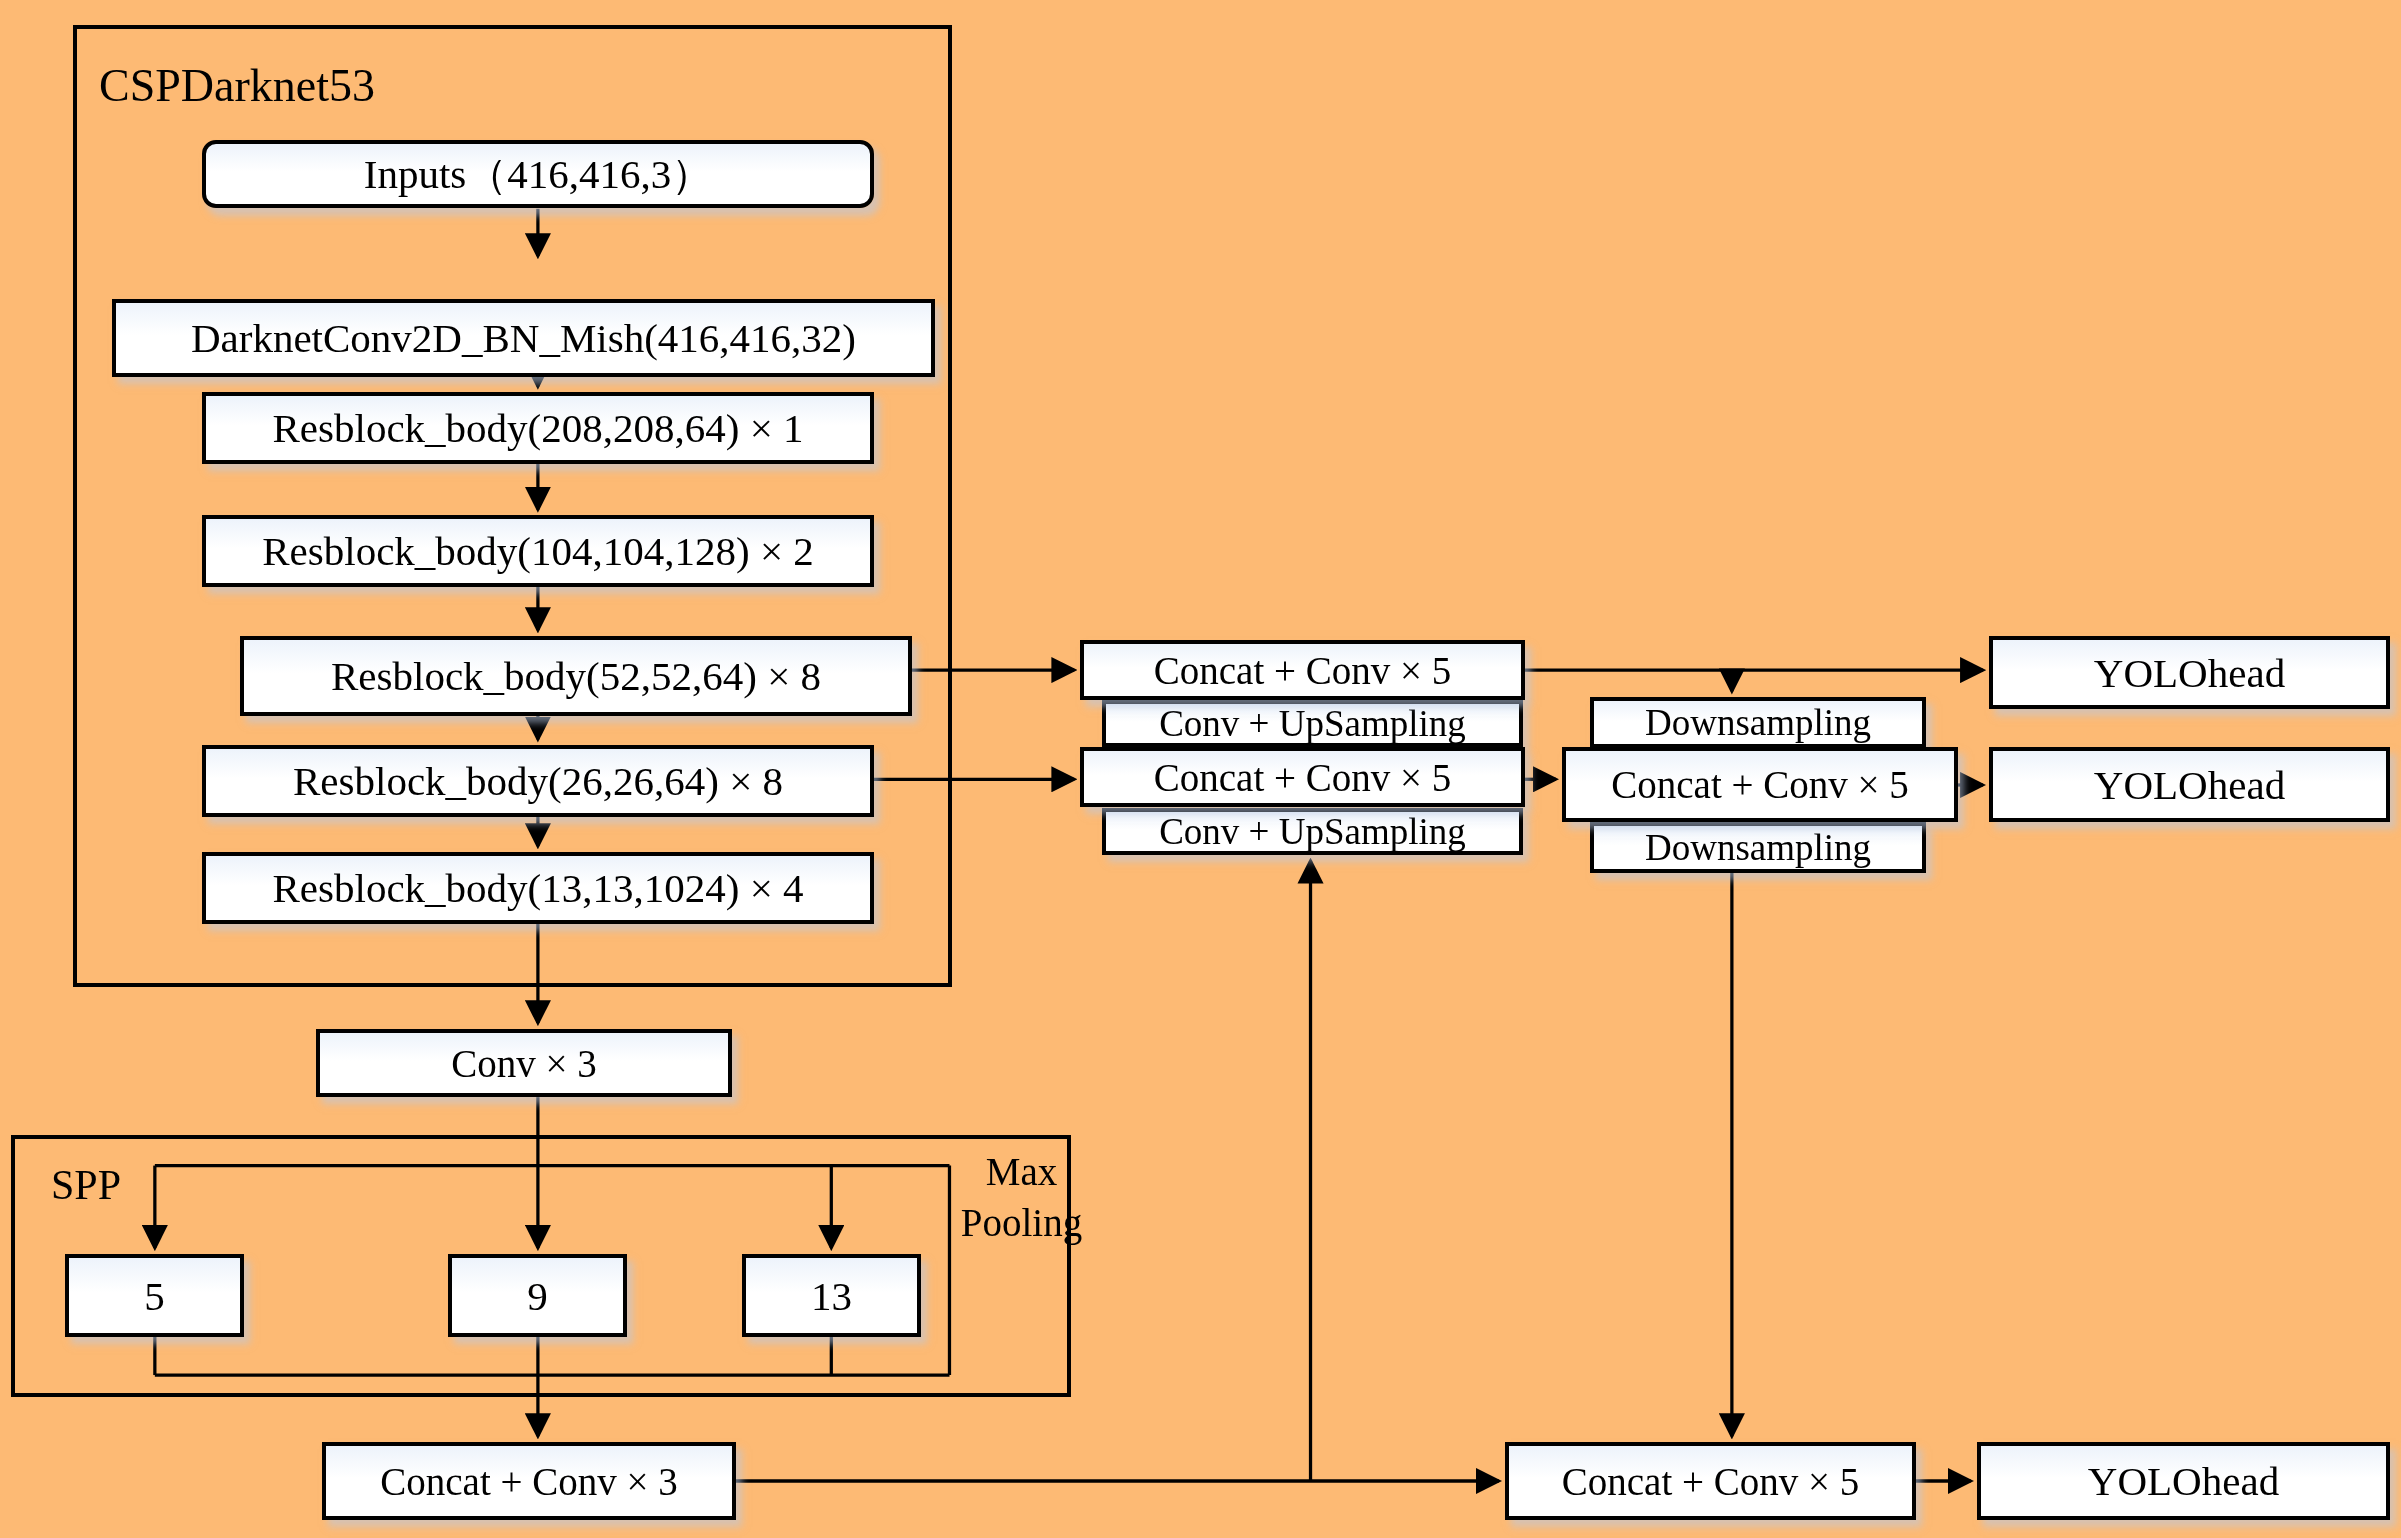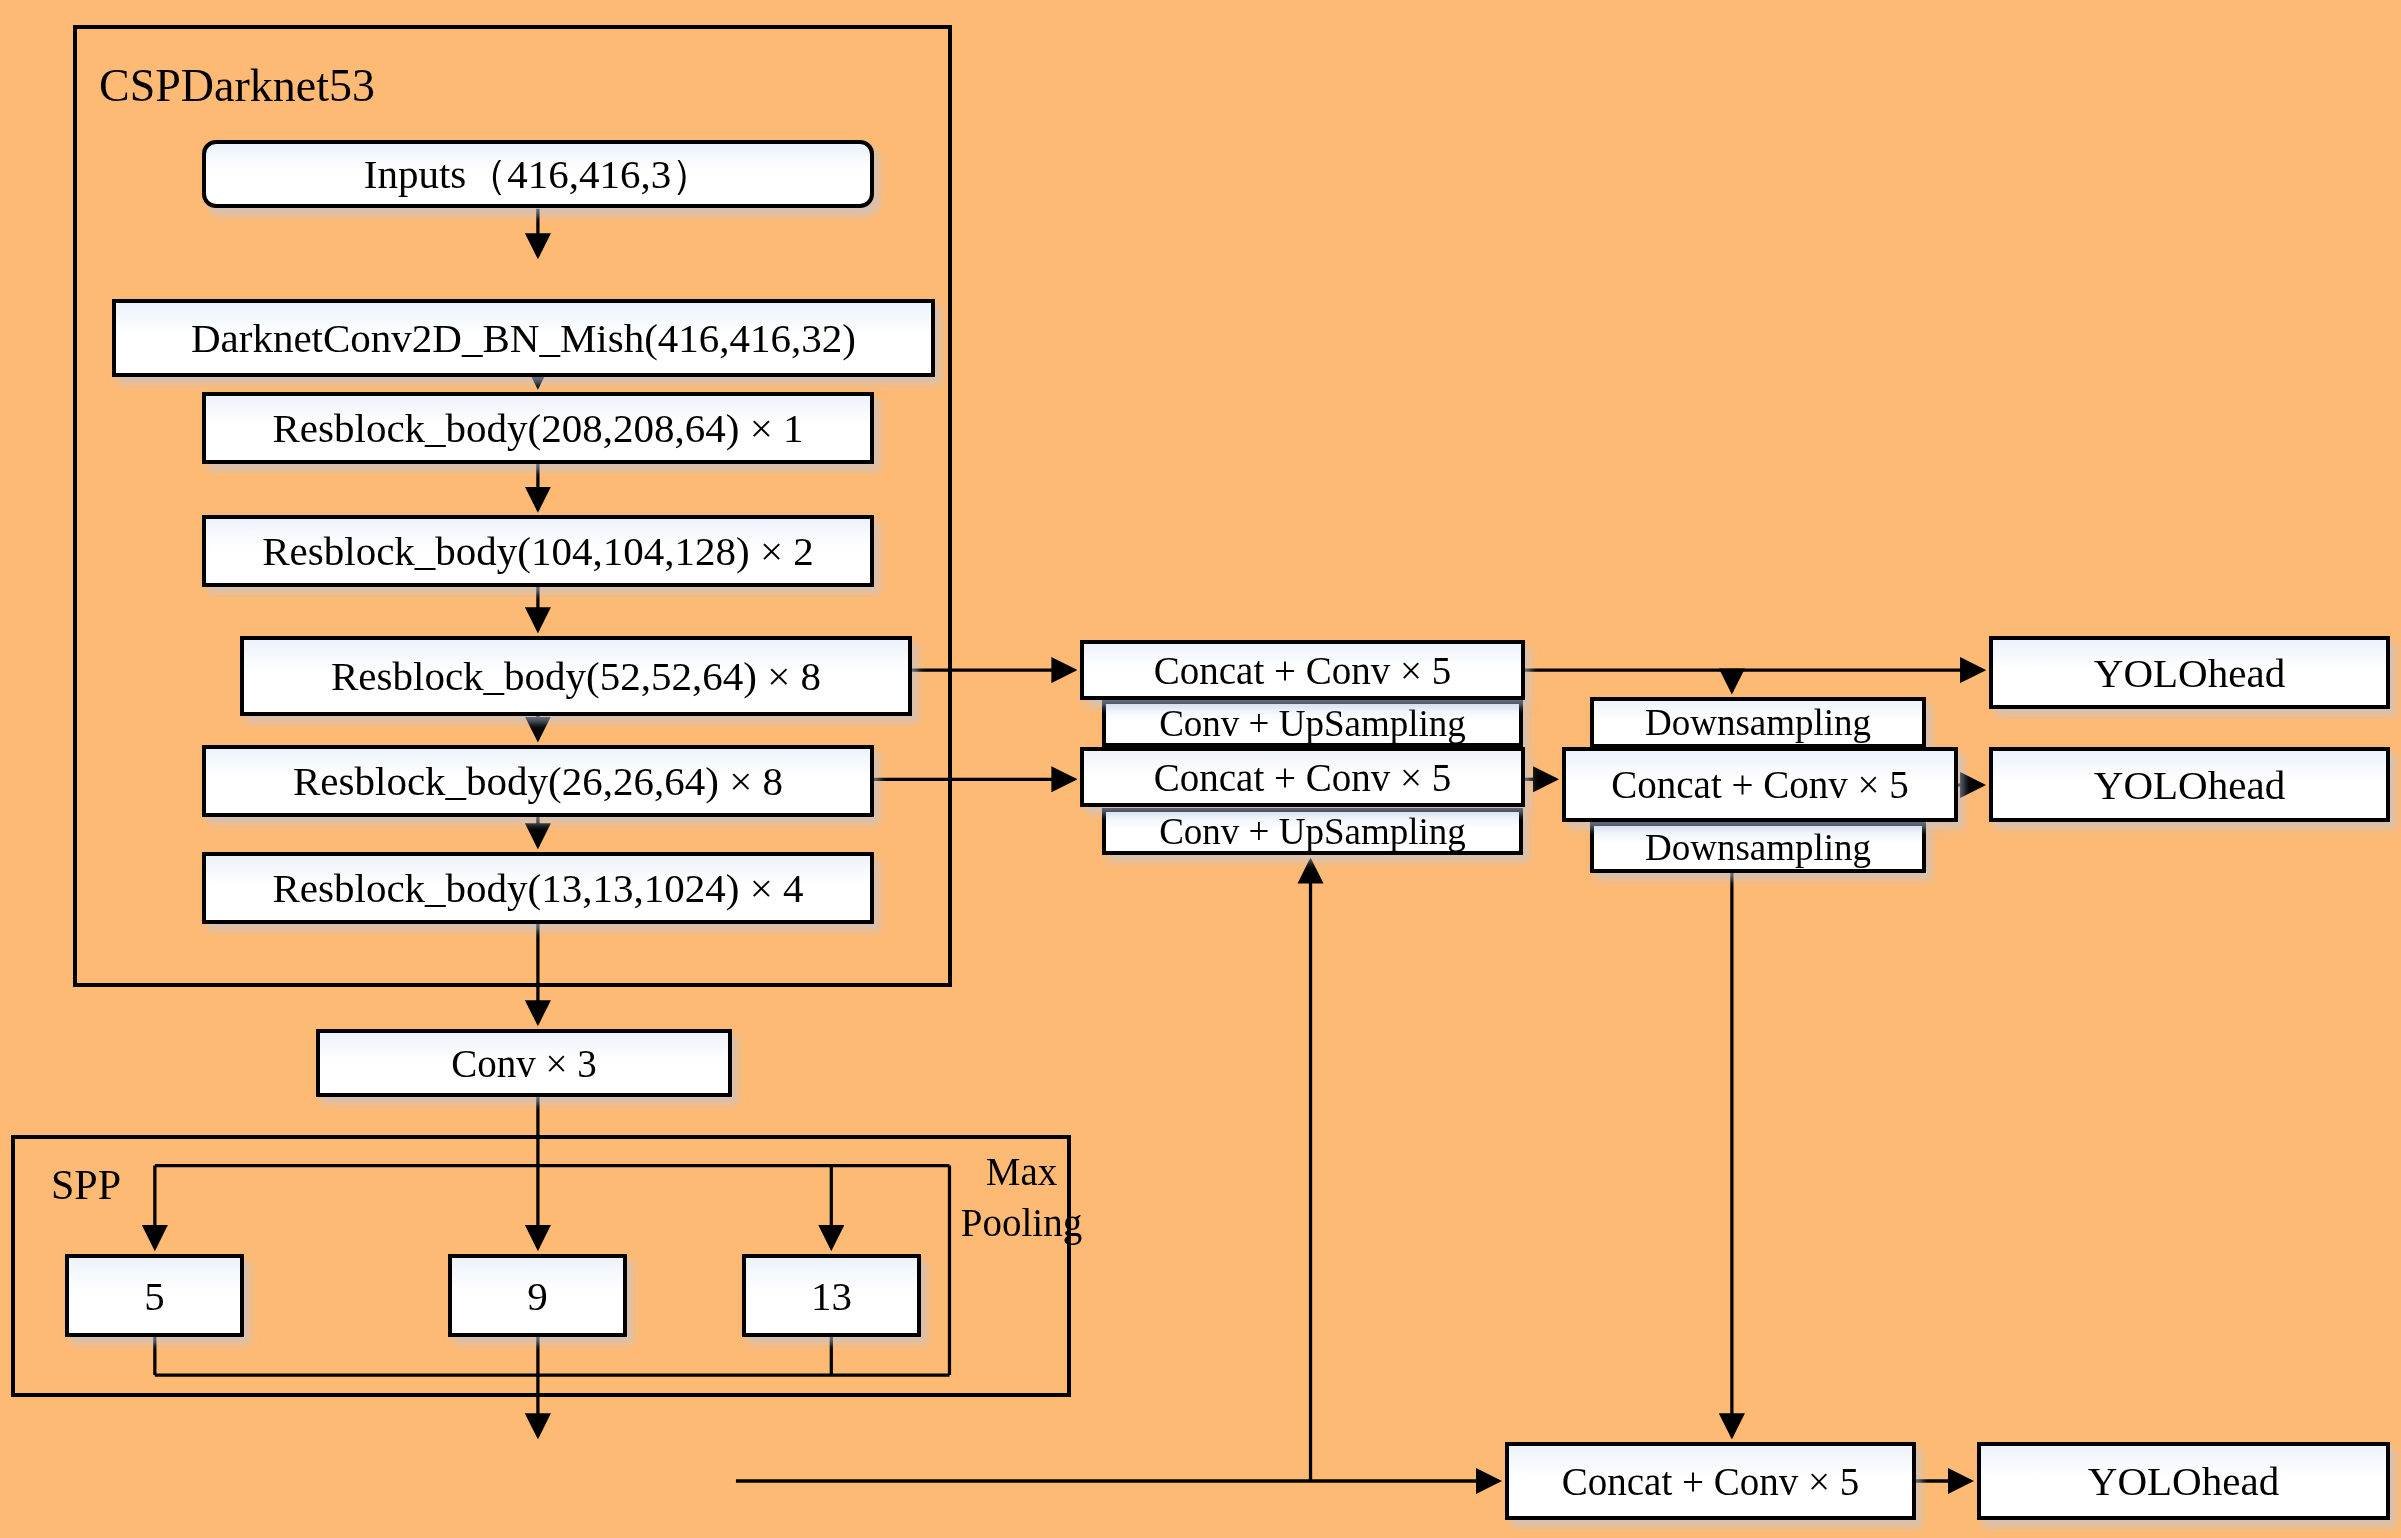"Concat + Conv × 3" div.node { html: none -> <div> <span>Concat + Conv × 3</span> </div> }
